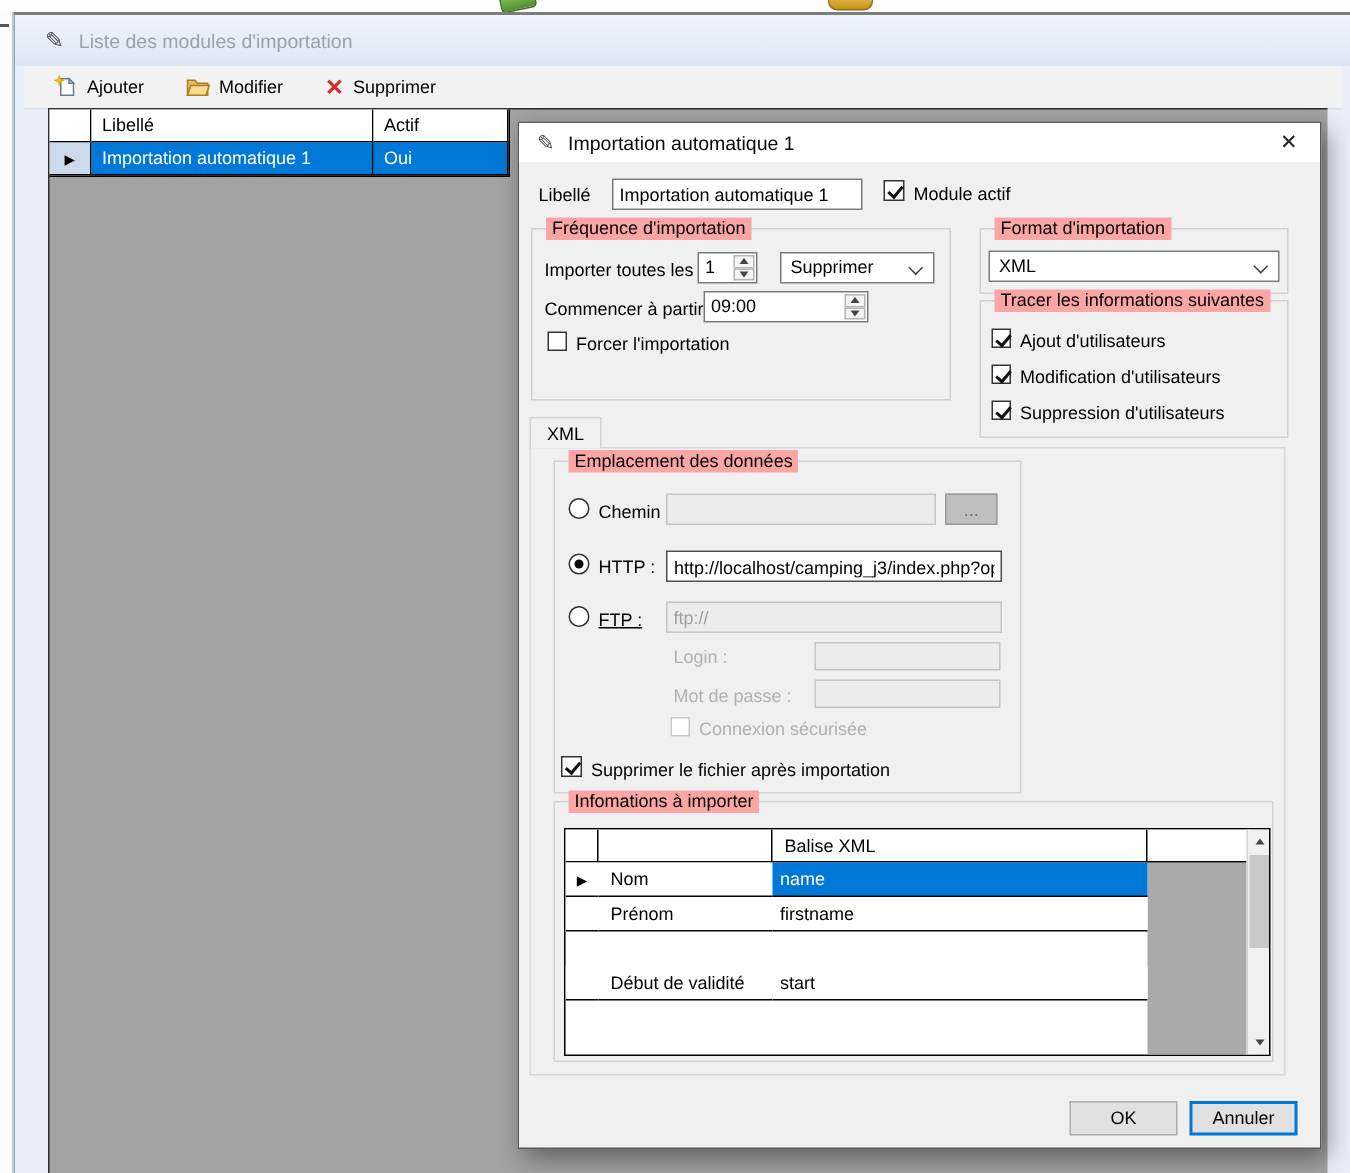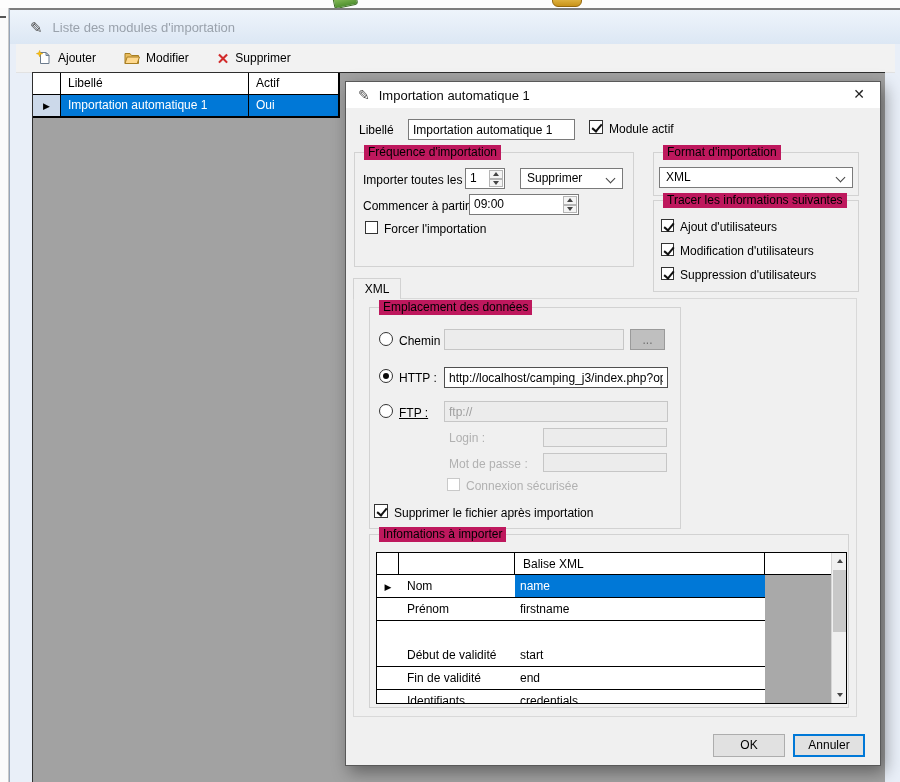"Fréquence d'importation" .grp-title { background: #be185d -> #fca5a5 }
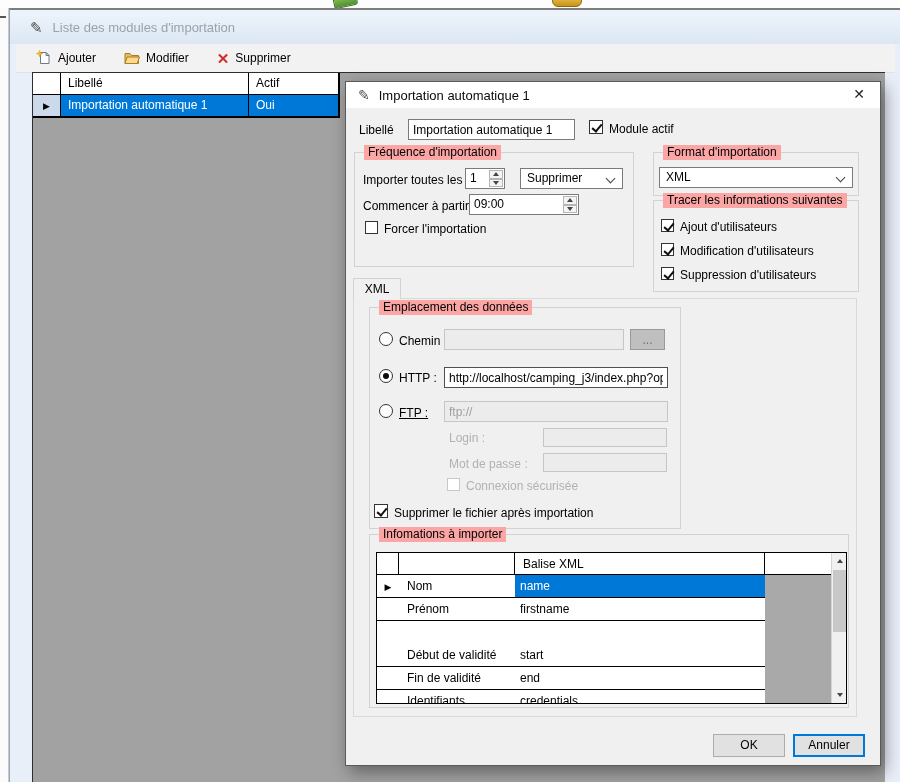"Fin de validité" div.dg-row { html: <div> <span></span> <span>Fin de validité</span> <span>end</span> </div> -> none }
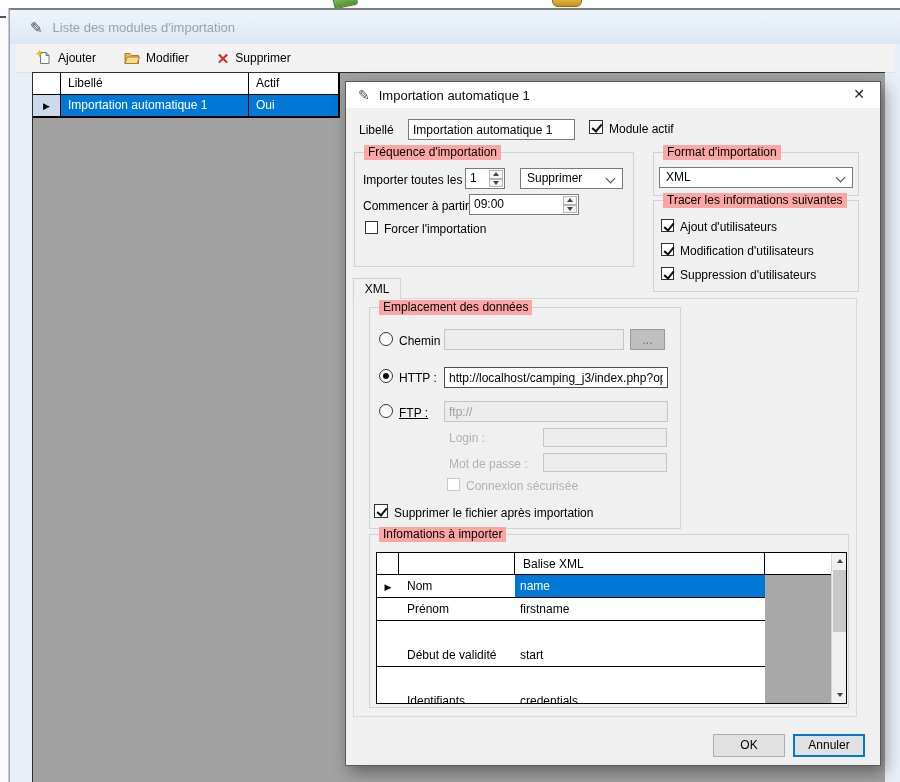"Identifiants" div.dg-row { html: <div> <span></span> <span>Identifiants</span> <span>credentials</span> </div> -> none }
